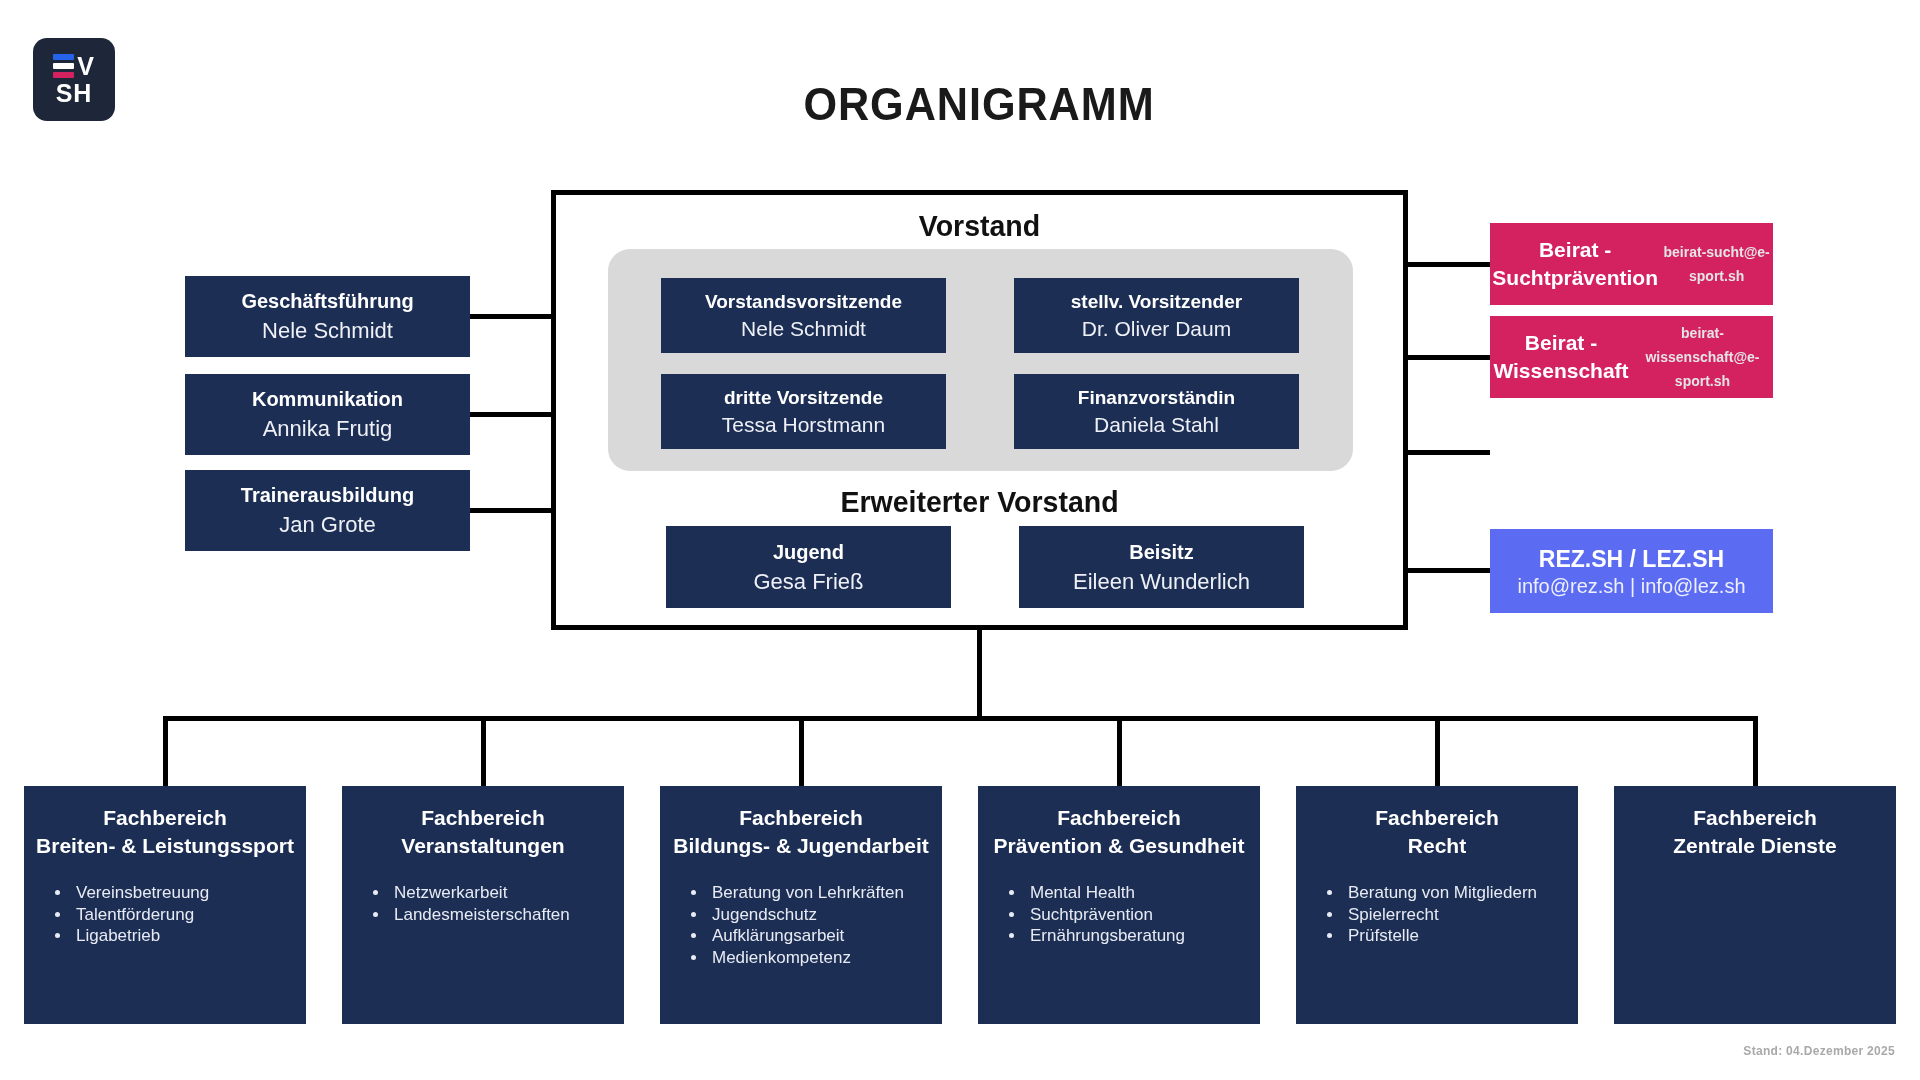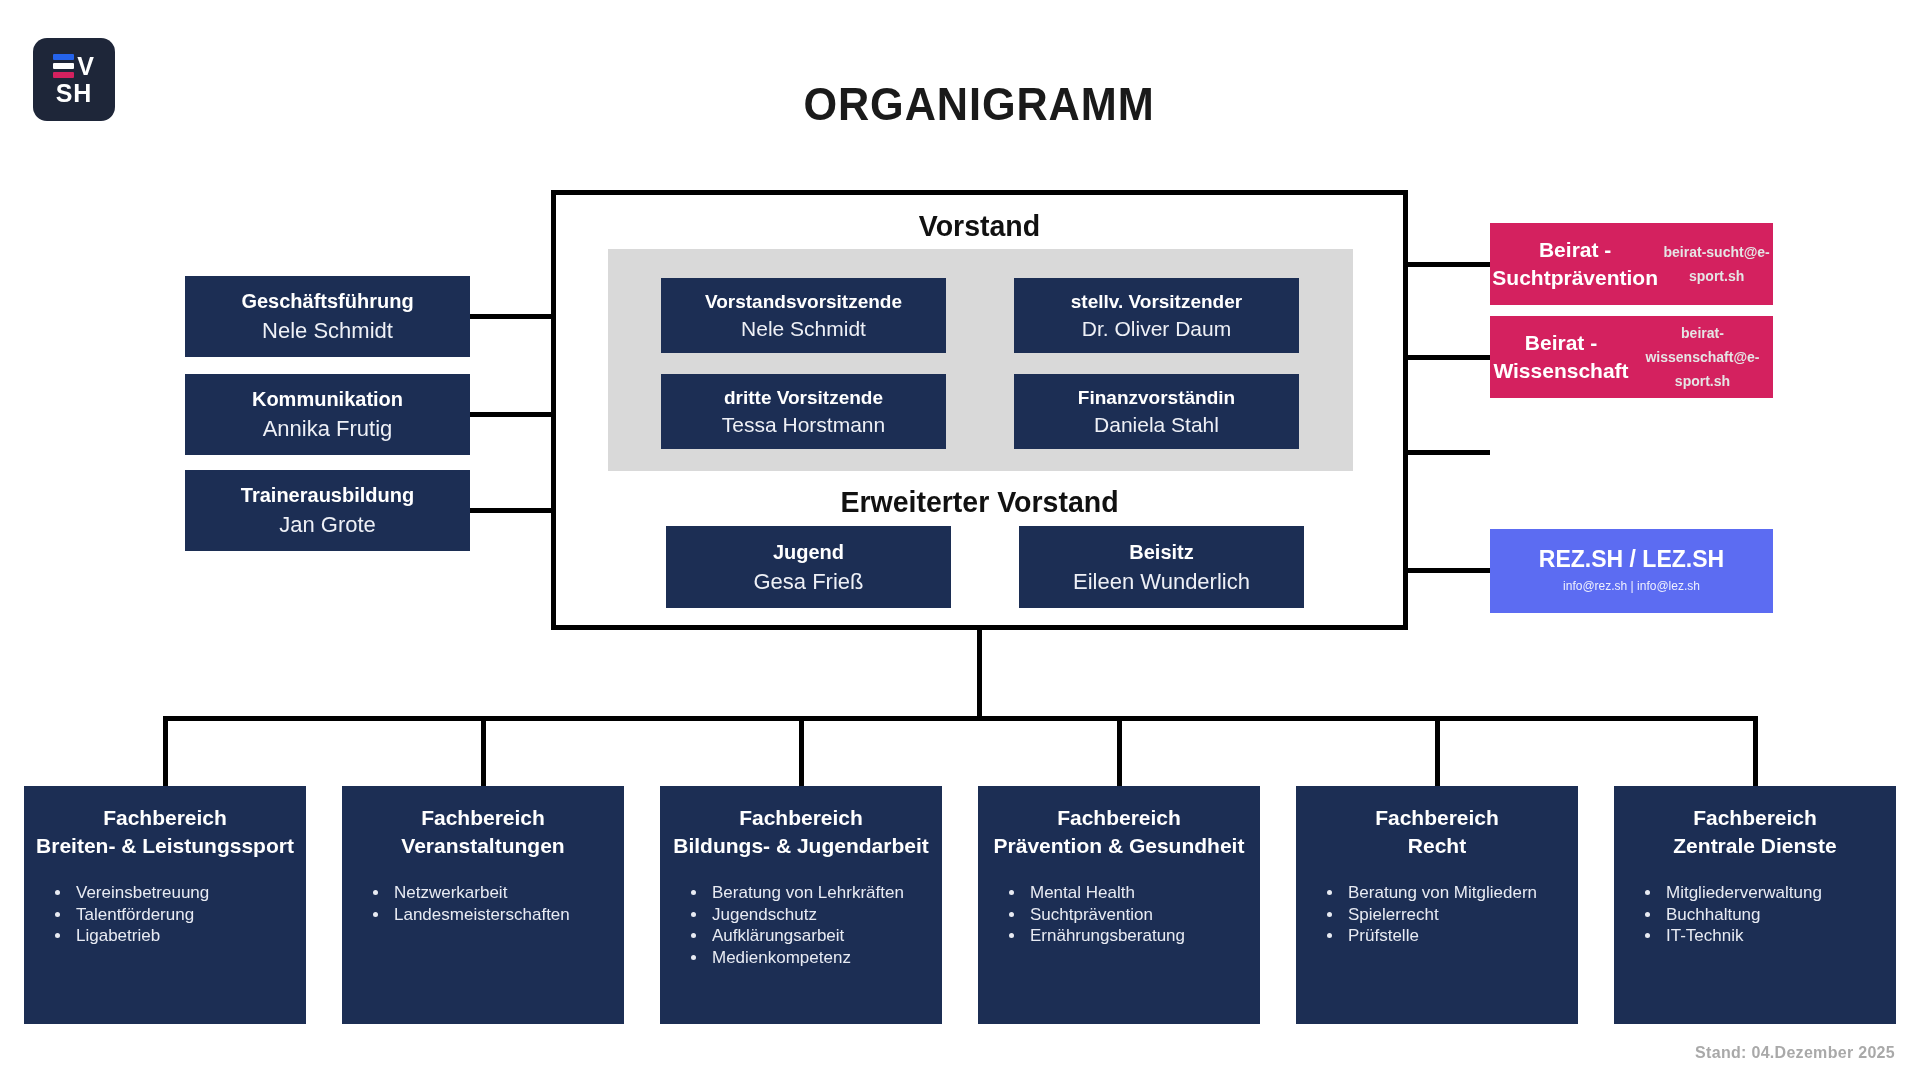"Vorstandsvorsitzende" .board-panel { border-radius: none -> 22px }
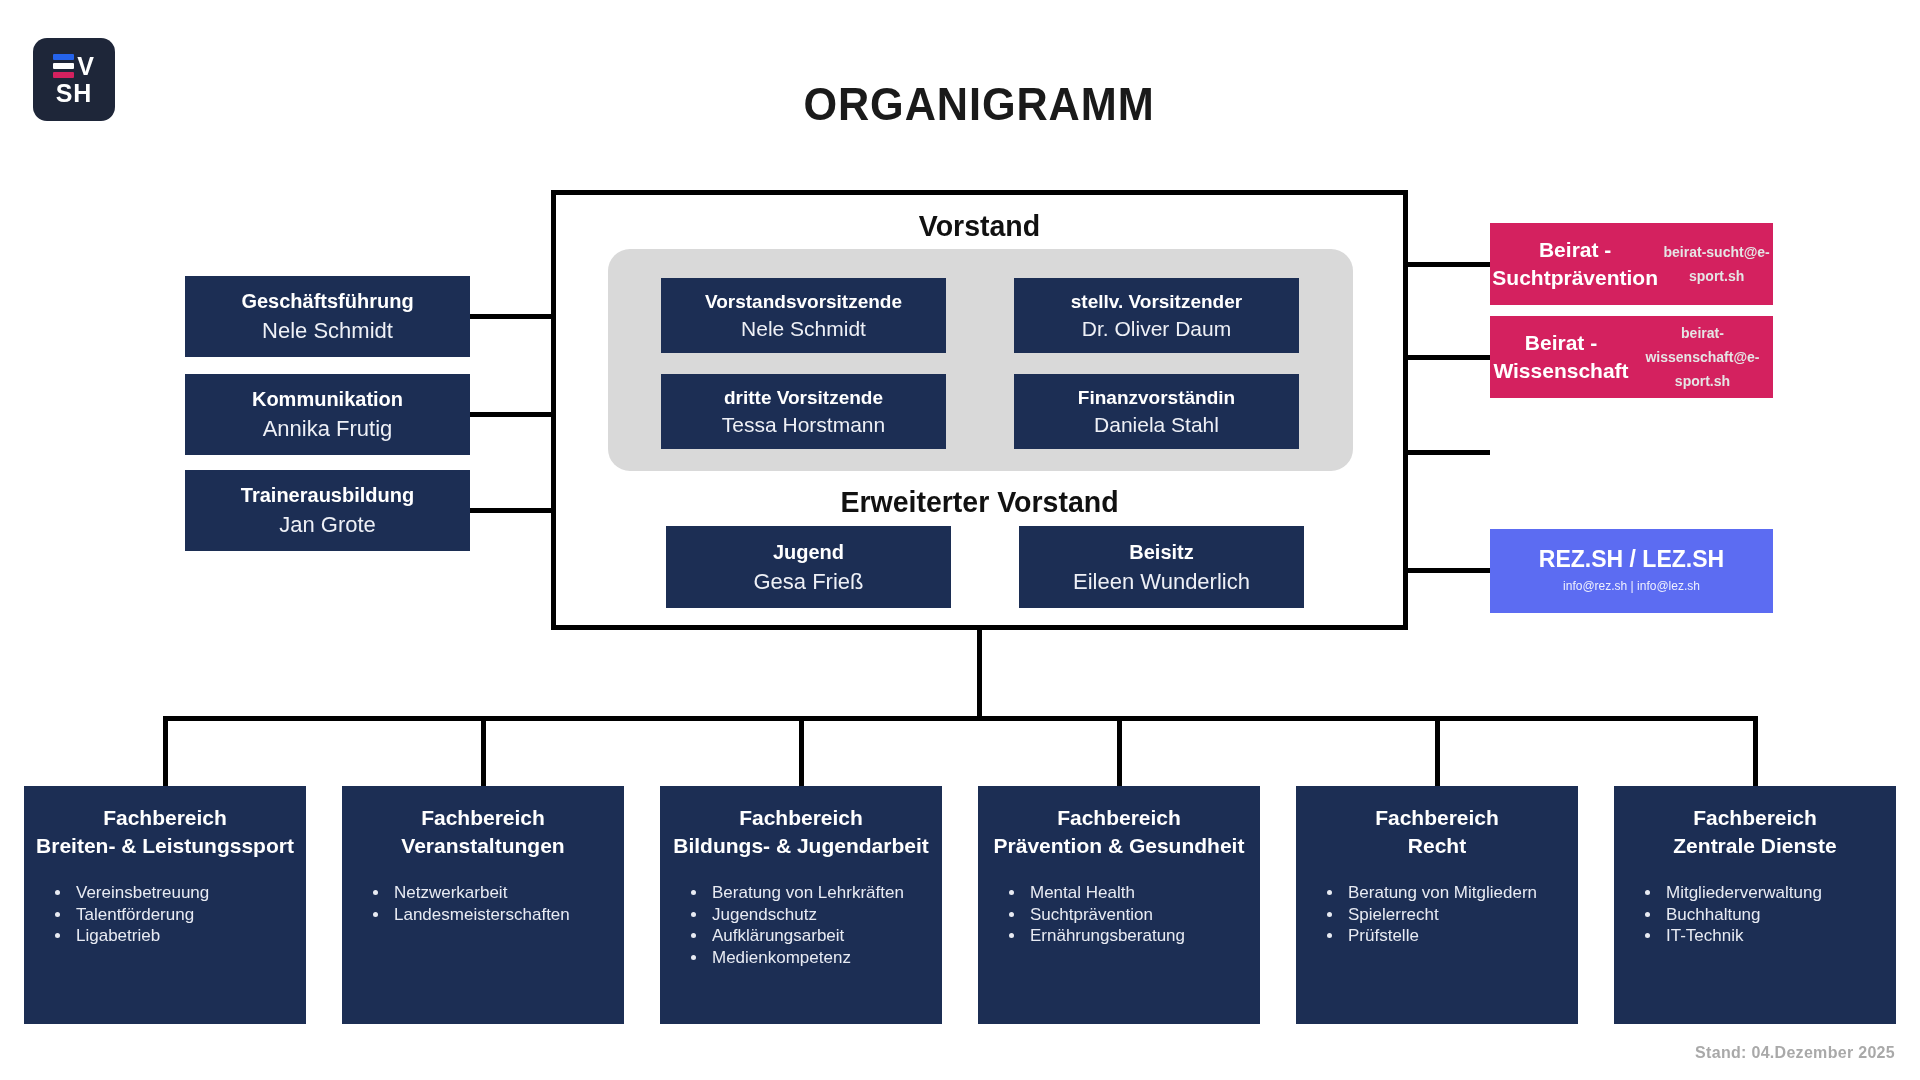"info@rez.sh | info@lez.sh" .partner-email { font-size: 12px -> 20px }
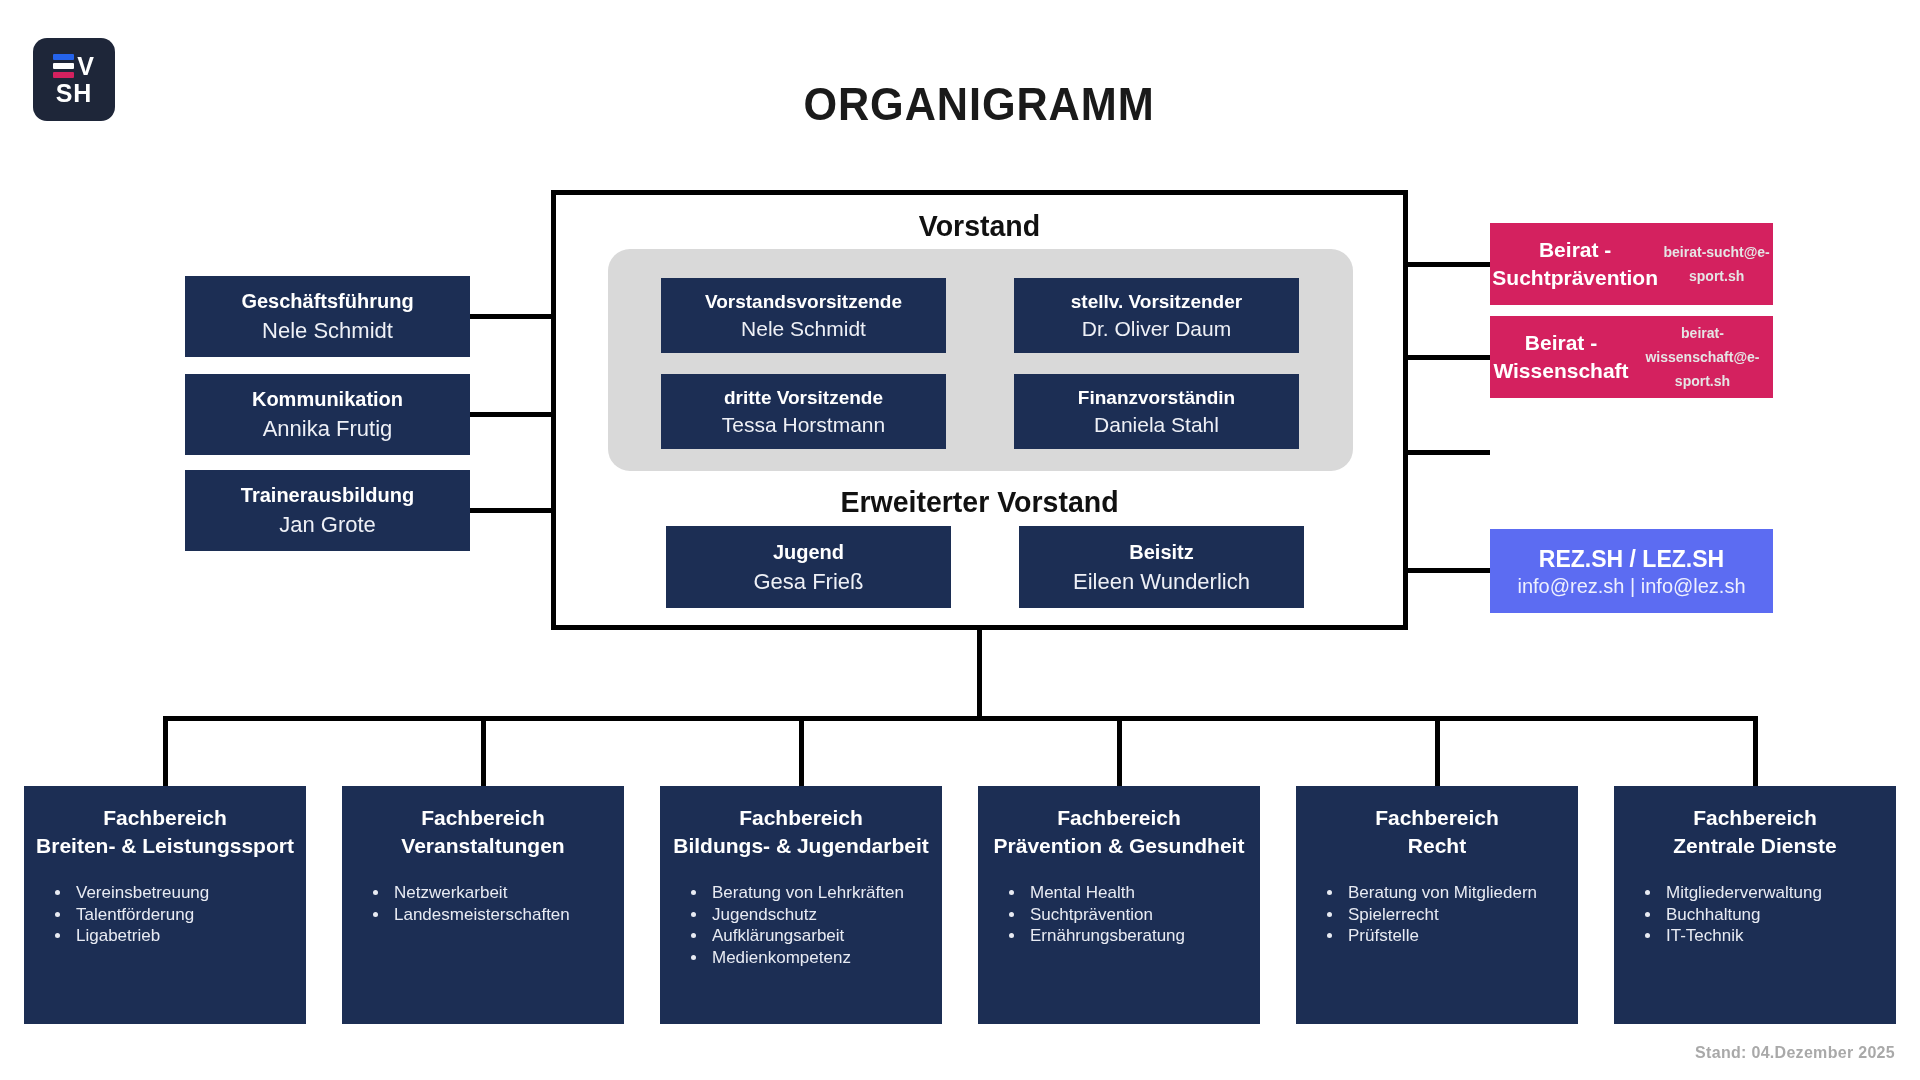"Mitgliederverwaltung" ul { html: <ul> <li>Mitgliederverwaltung</li> <li>Buchhaltung</li> <li>IT-Technik</li> </ul> -> none }
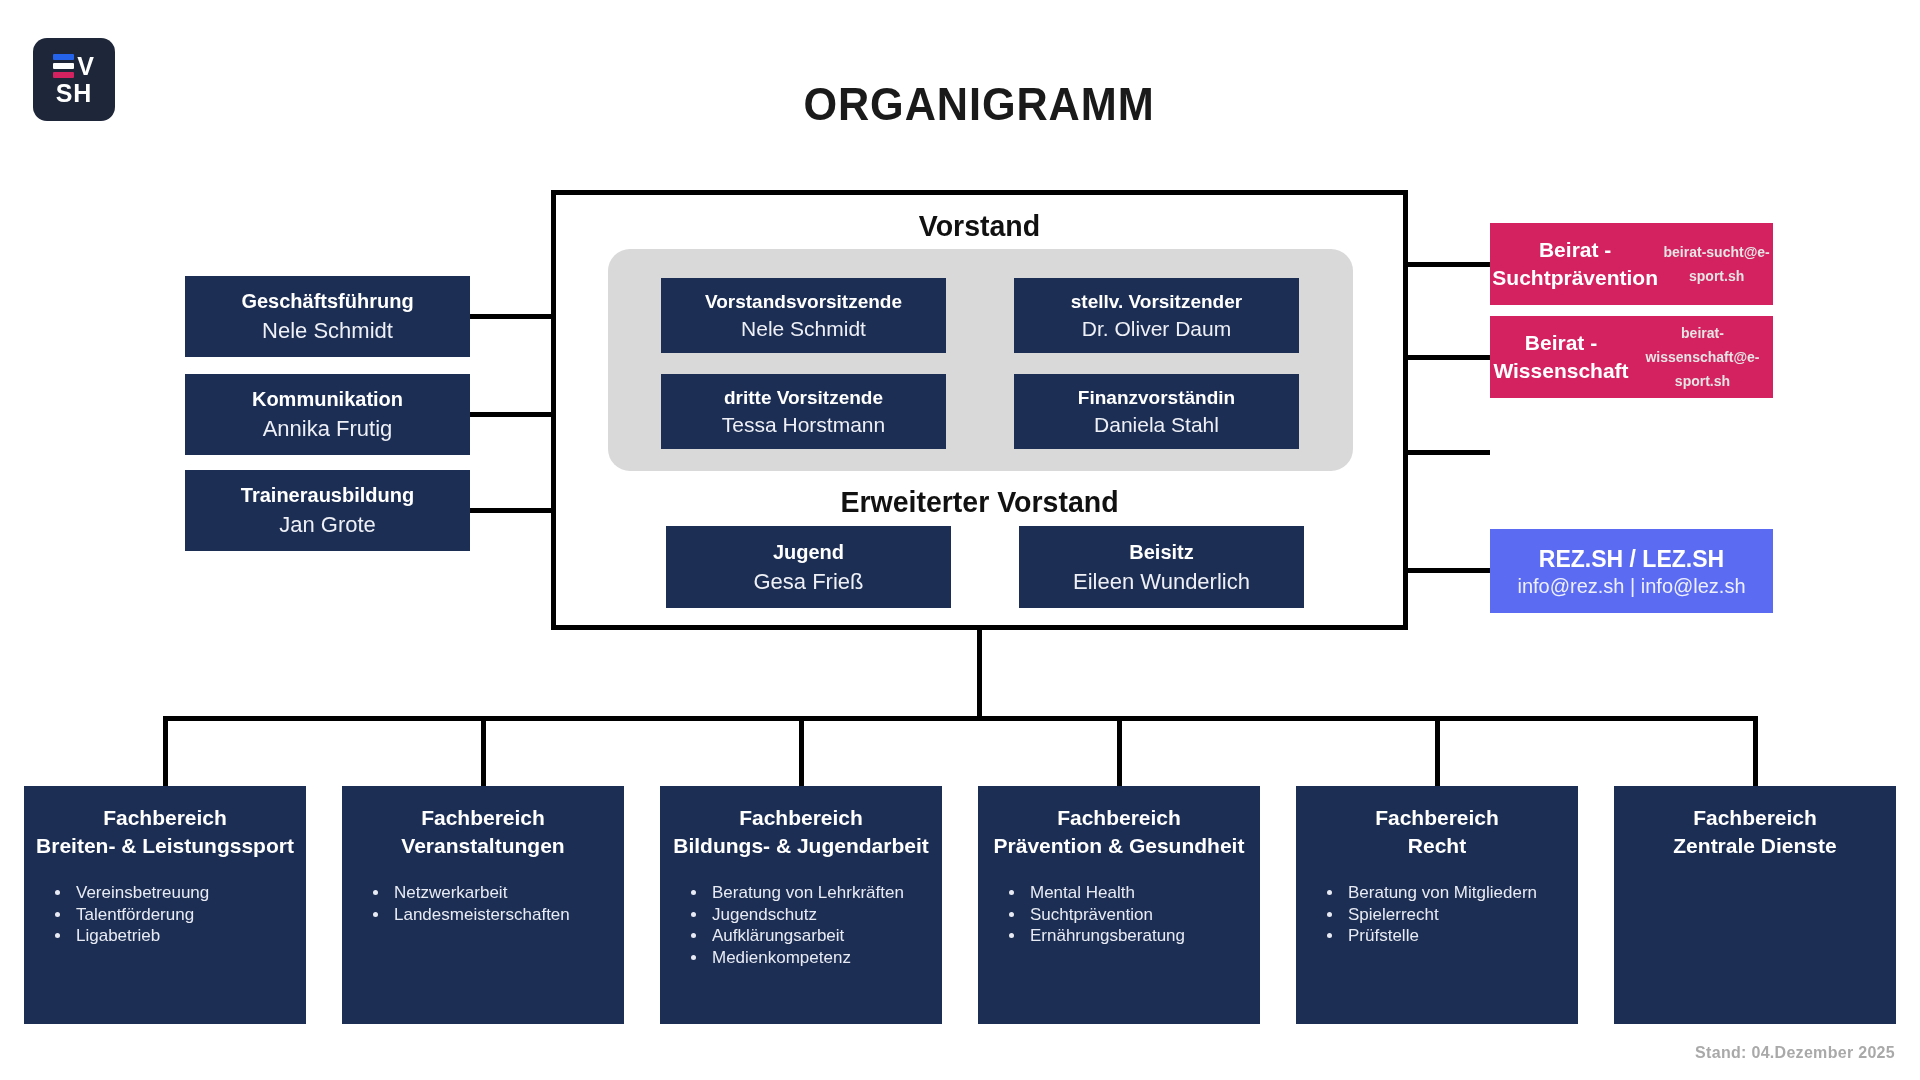"Stand: 04.Dezember 2025" .stand { font-size: 16px -> 12px }
